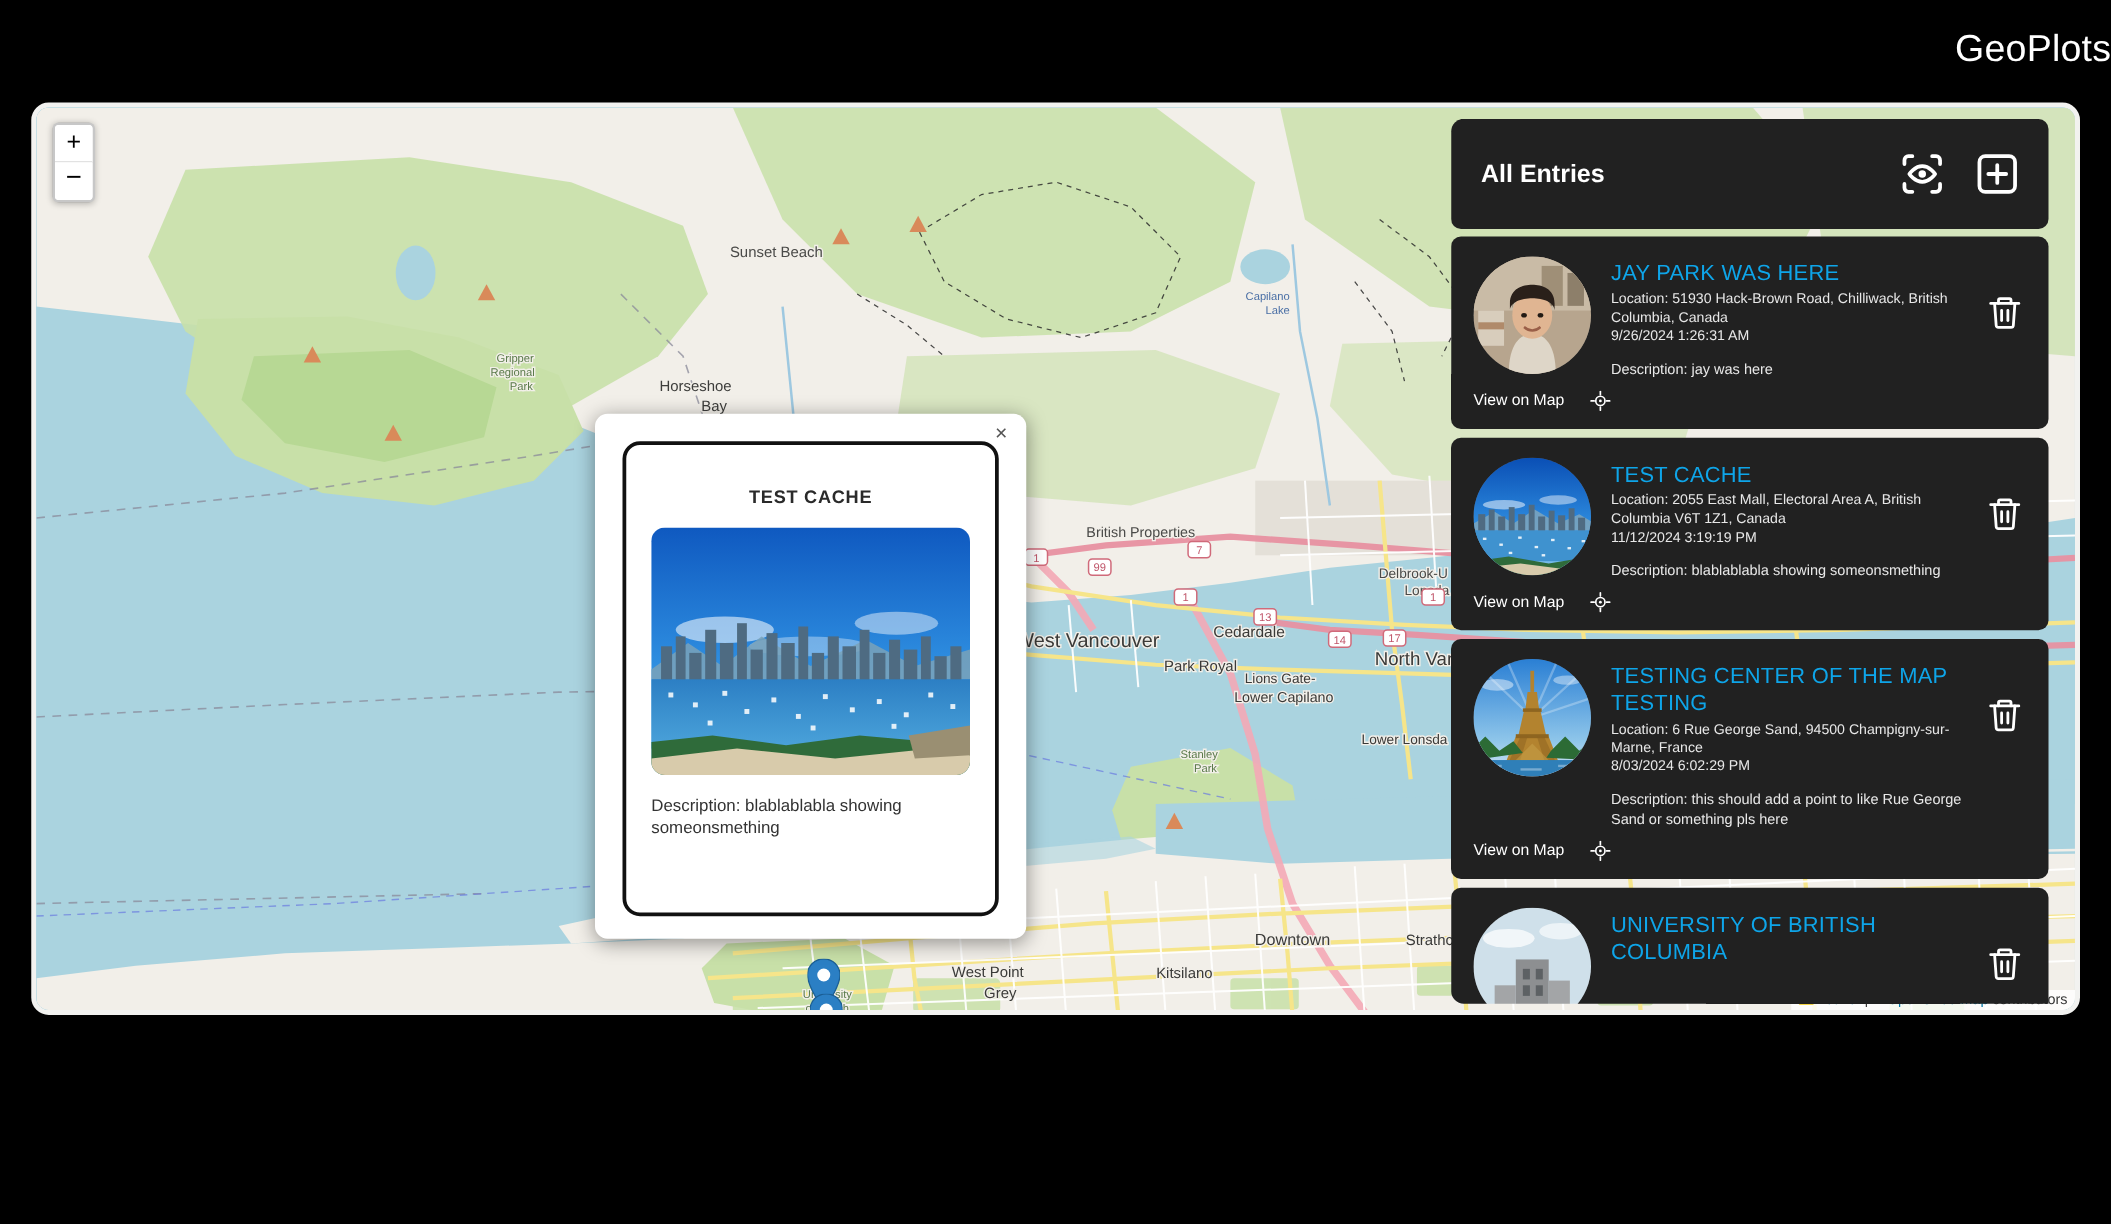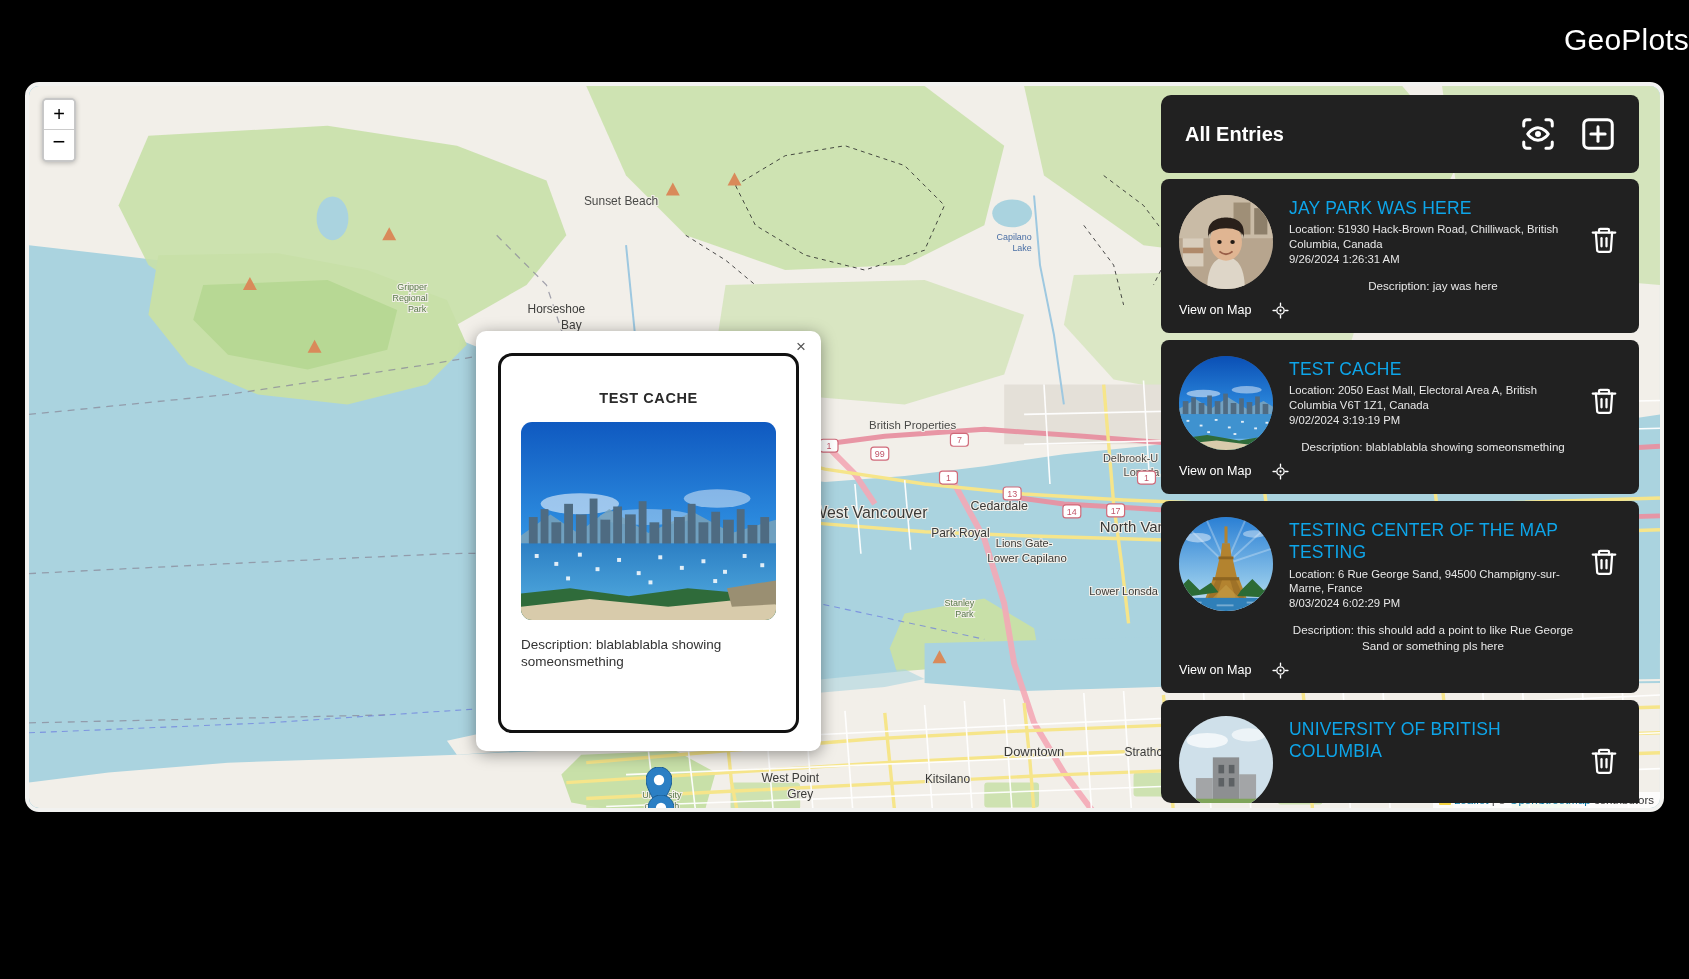"All Entries" .panel-header { height: 78px -> 88px }
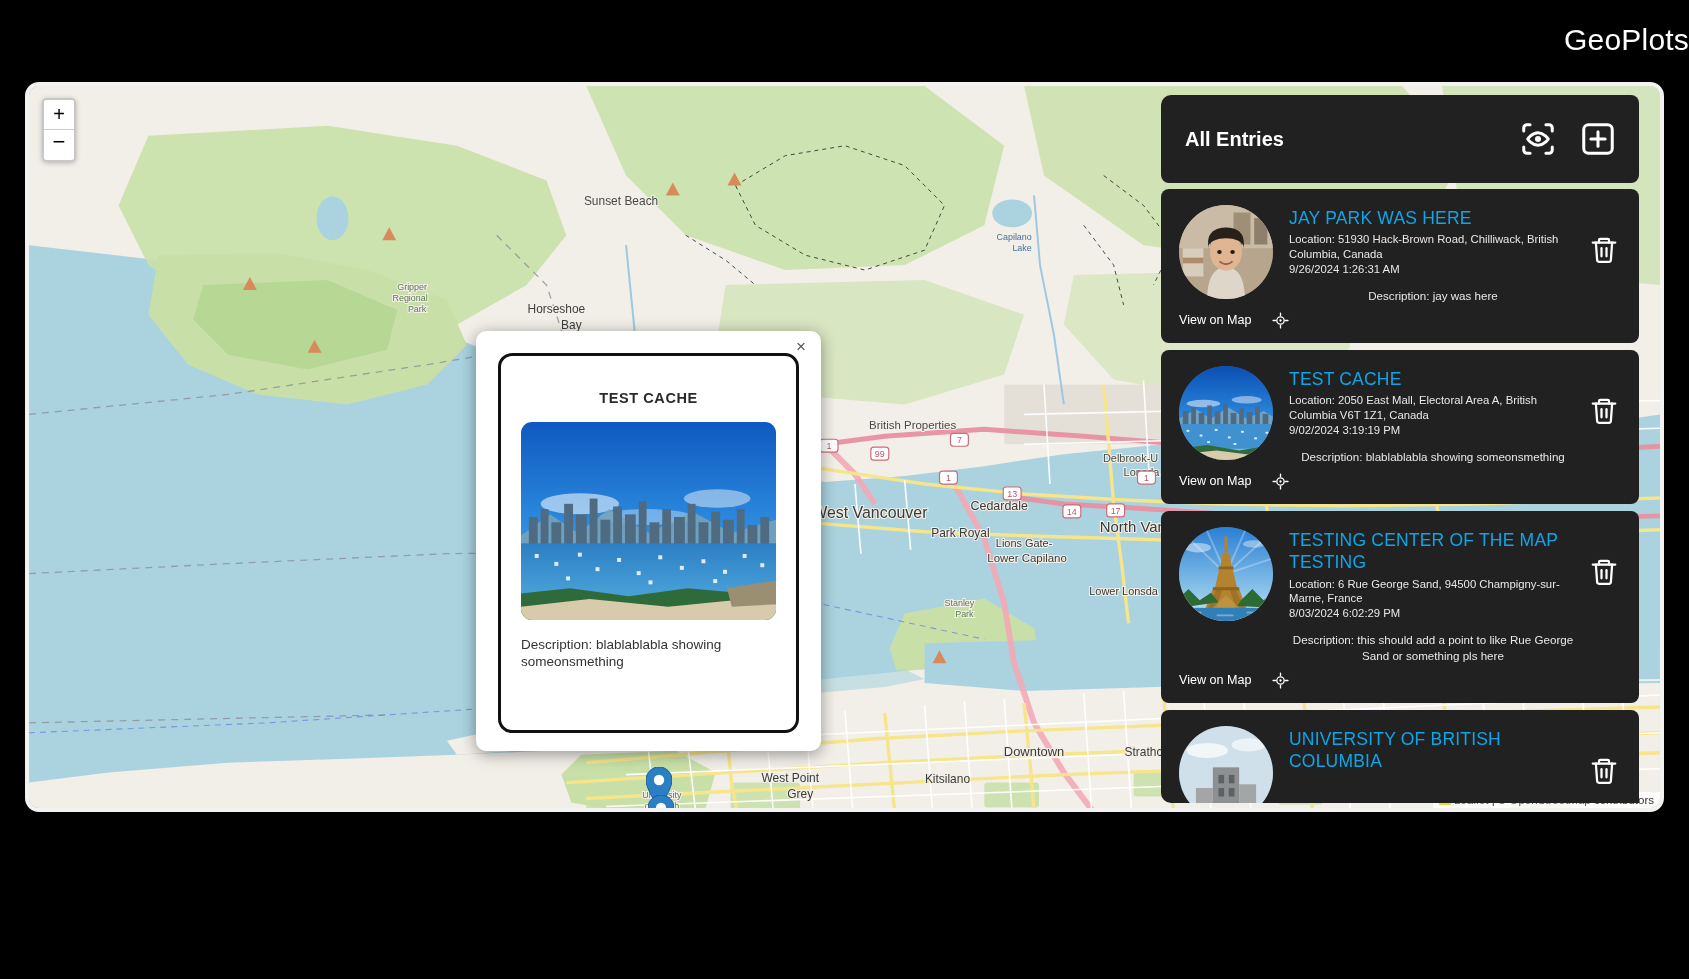"Description: jay was here" .entry-desc { text-align: center -> none }
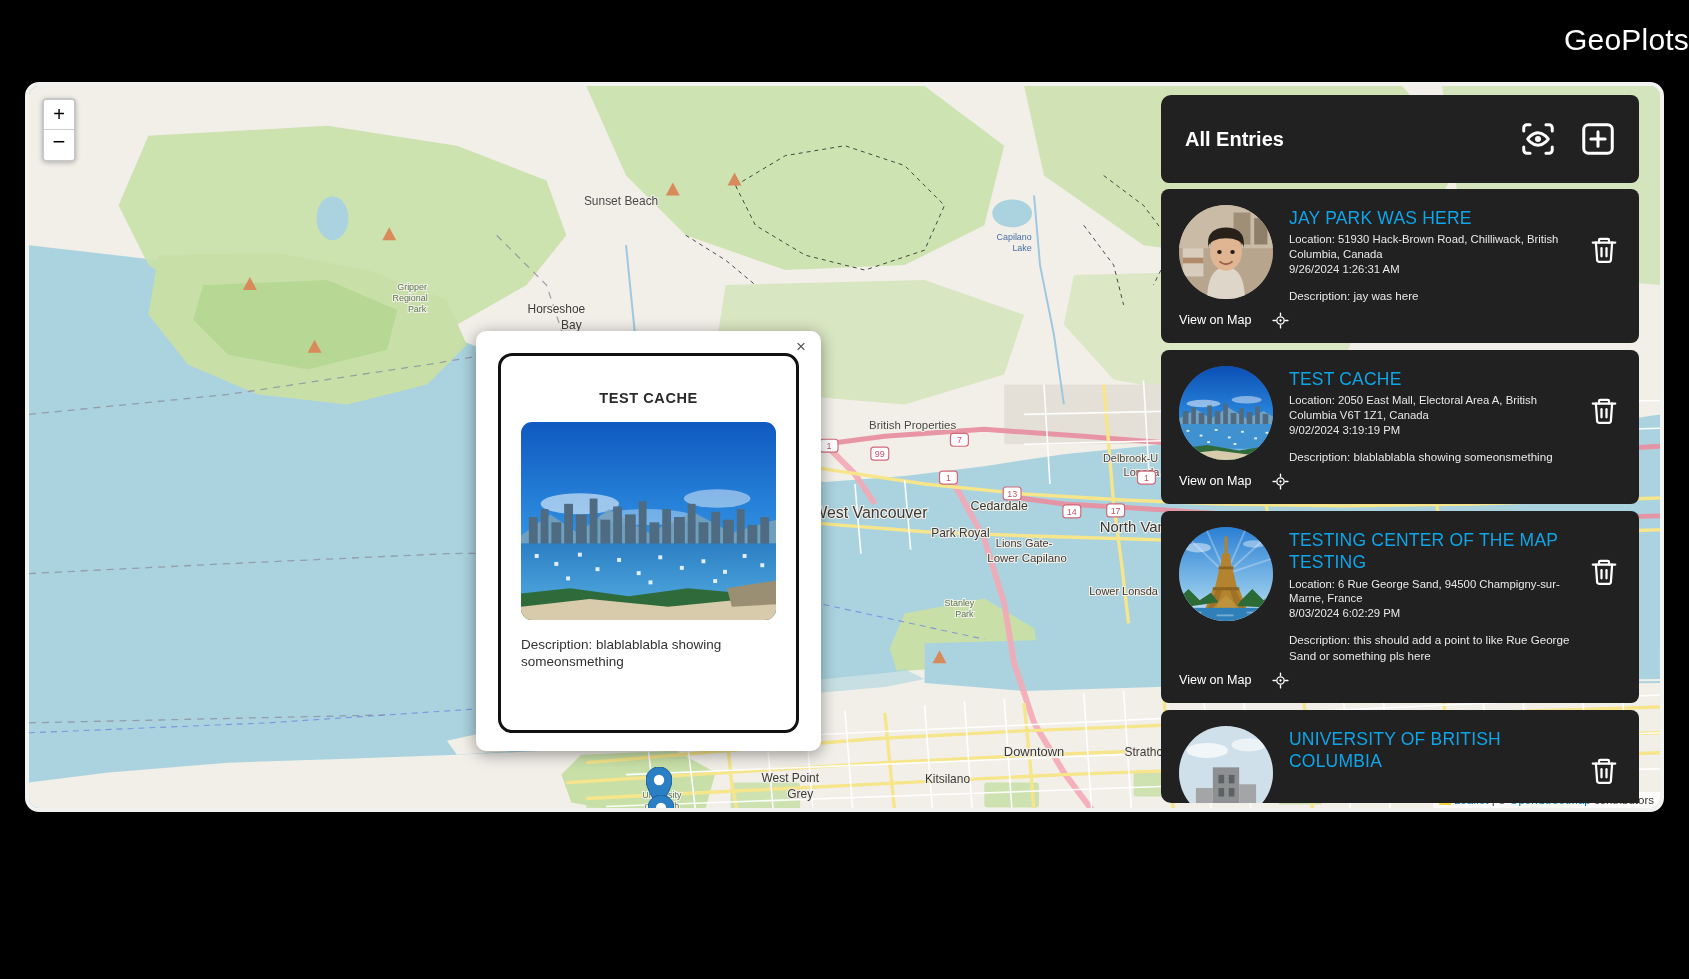"Location: 2050 East Mall, Electoral" div.entry-meta { text: 2050 -> 2055 }
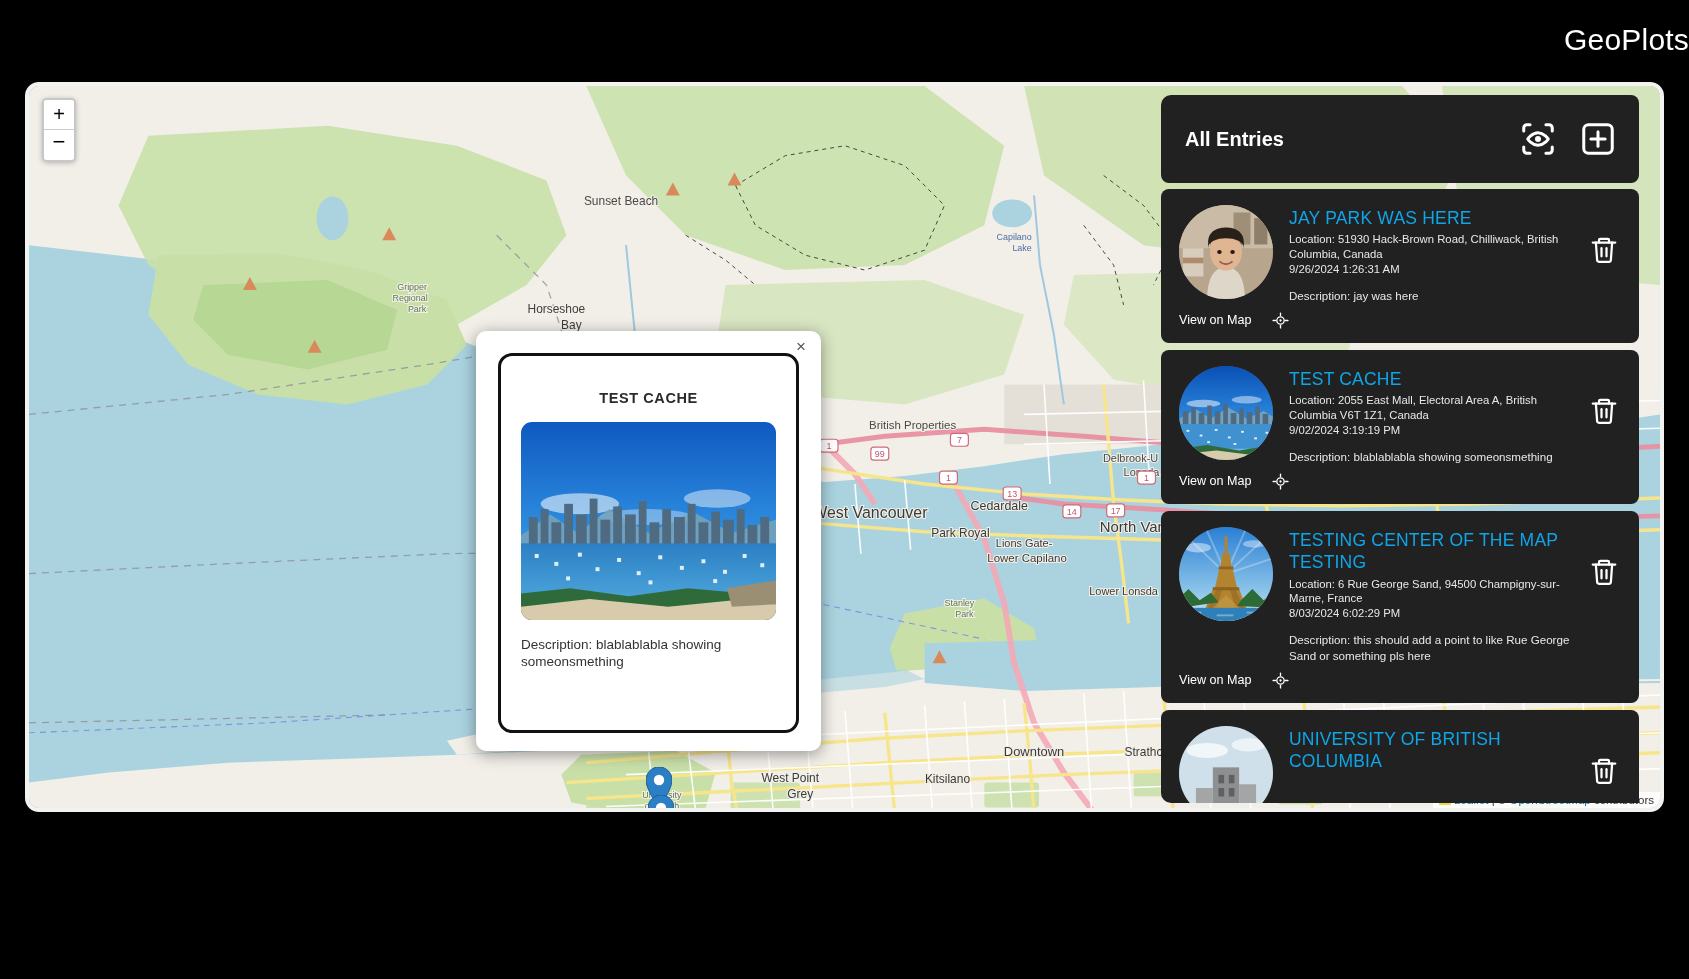"9/02/2024 3:19:19 PM" div.entry-meta { text: 9/02/2024 -> 11/12/2024 }
